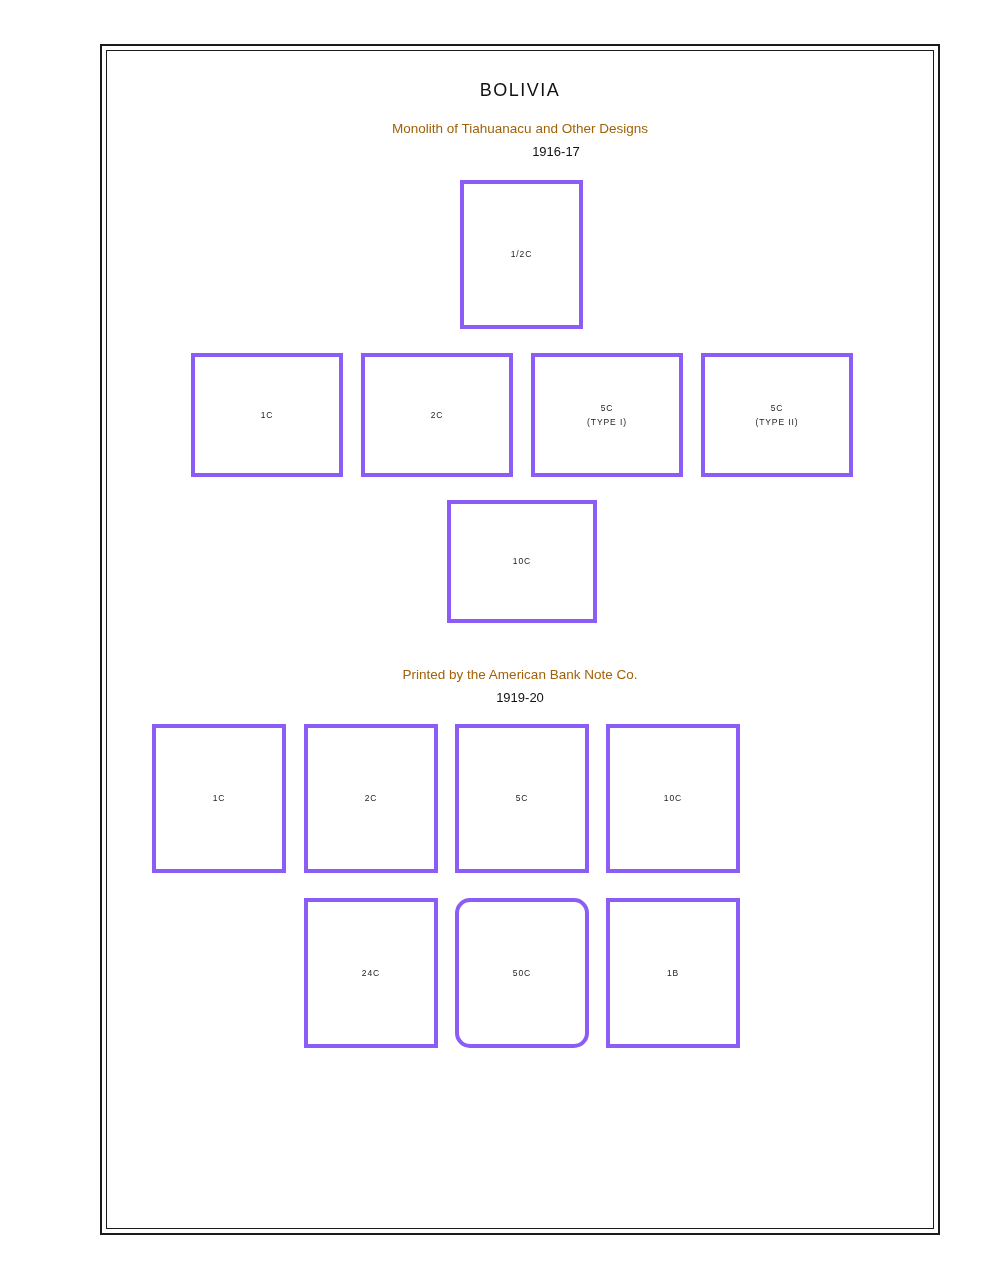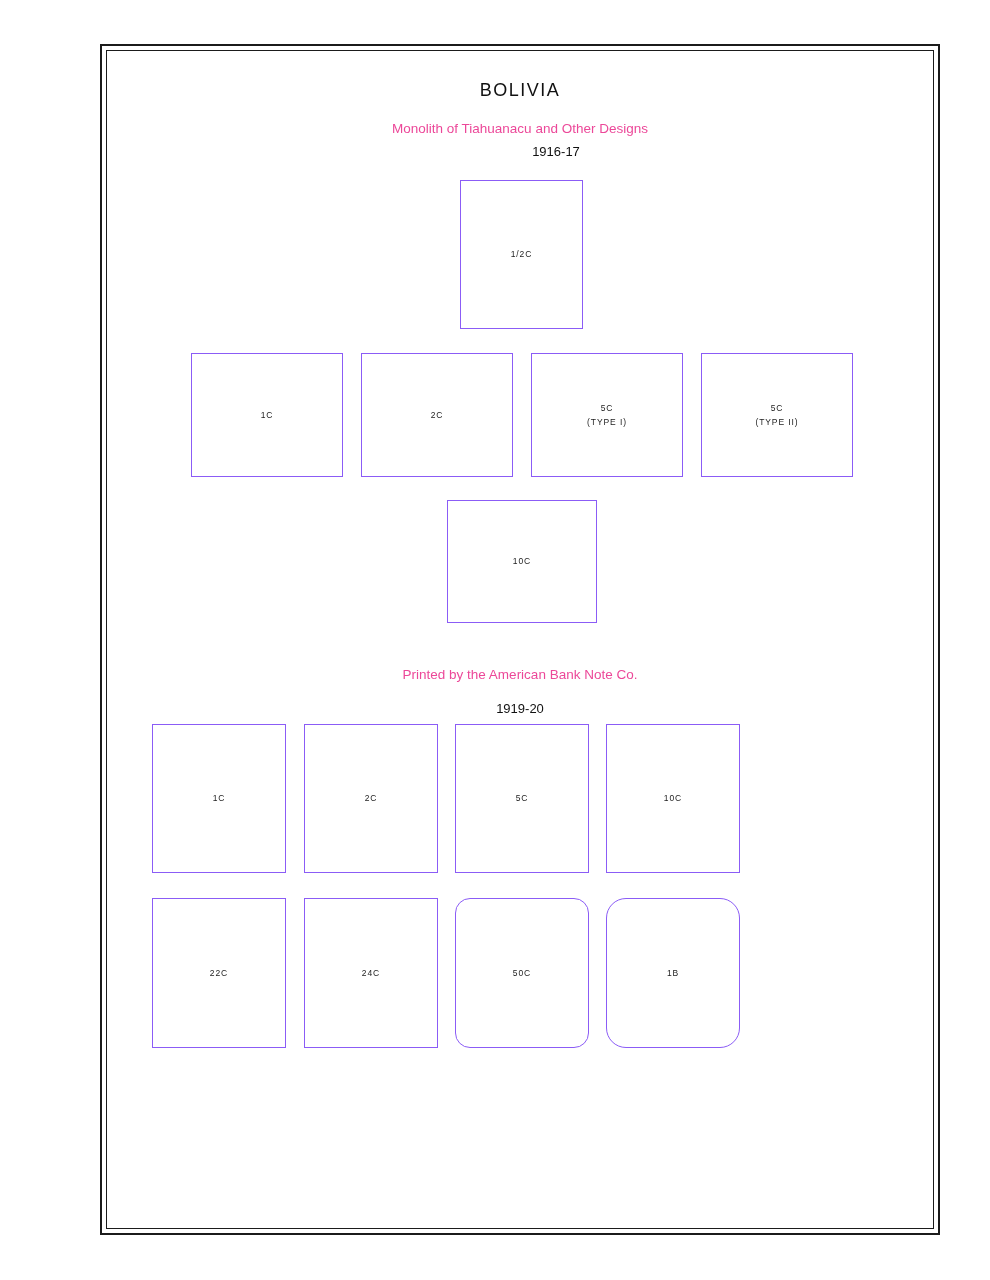"Monolith of Tiahuanacu and Other" .section-heading { color: #ec4899 -> #a16207 }
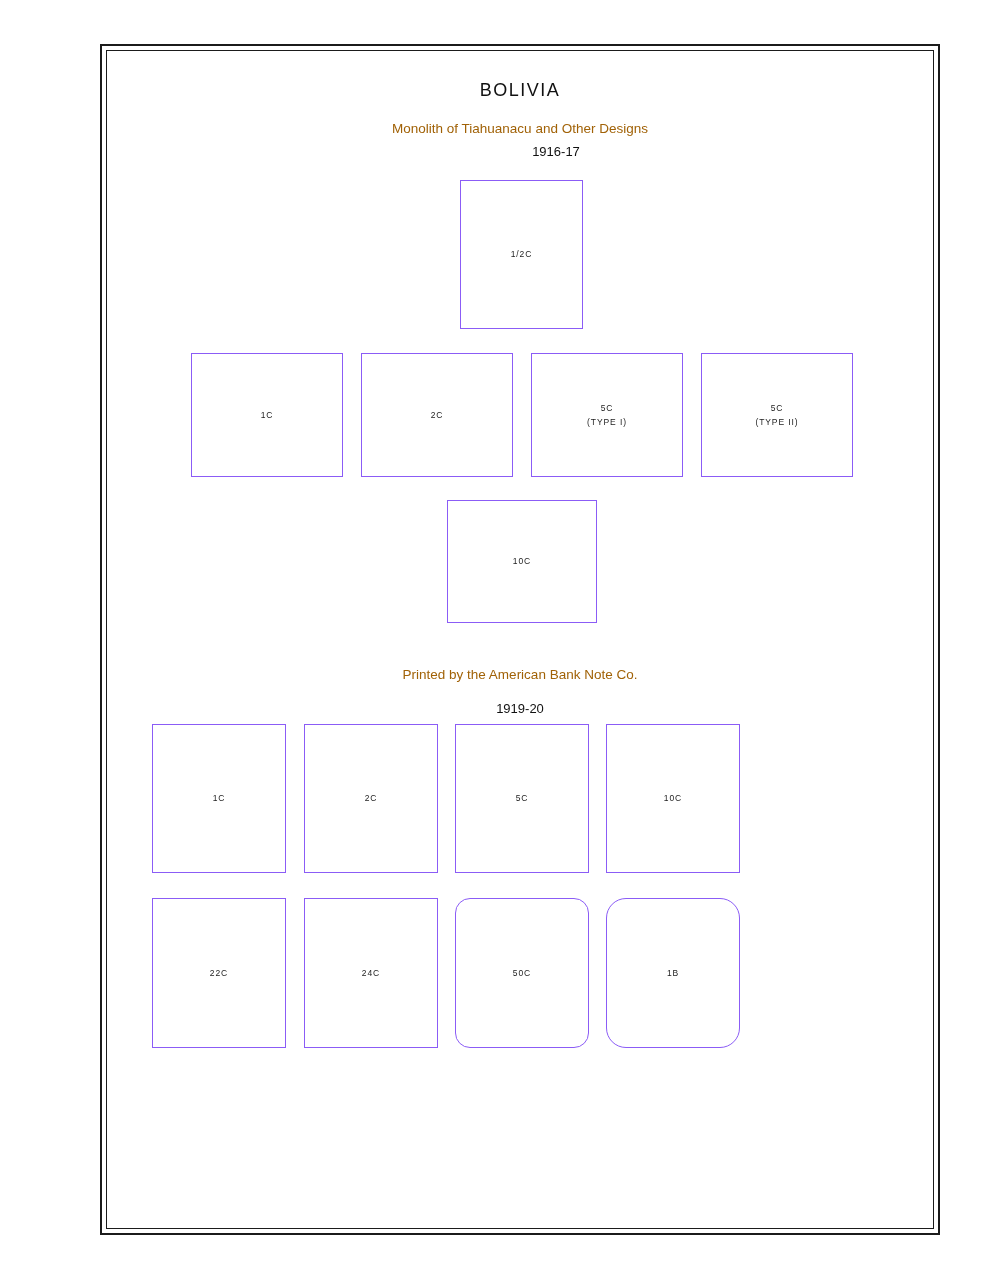"1/2C" .stamp { border: 1px solid #8b5cf6 -> 4px solid #8b5cf6 }
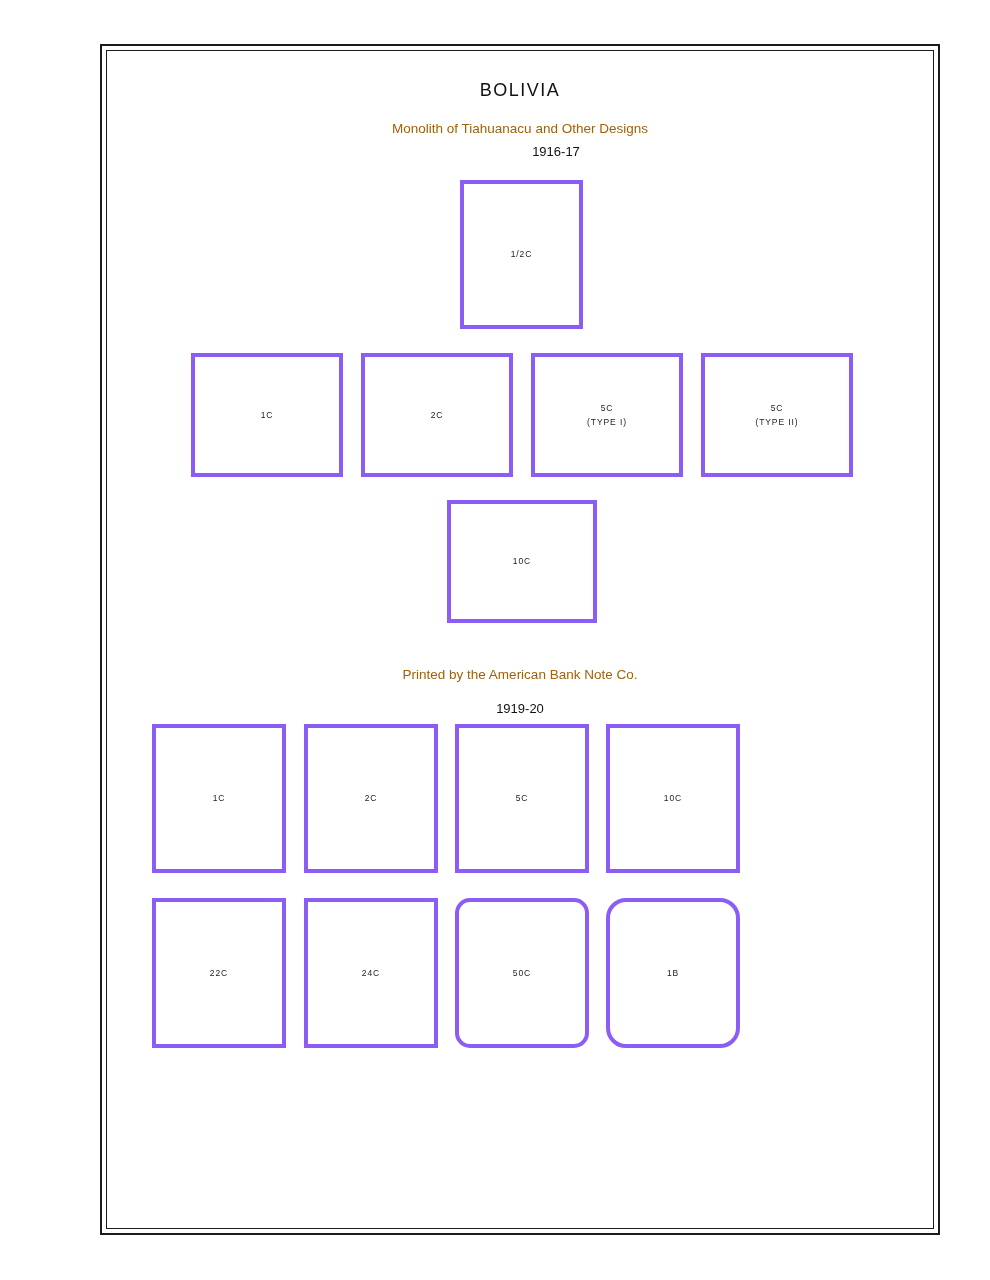"1919-20" div.centered-text { margin-top: 11px -> none }
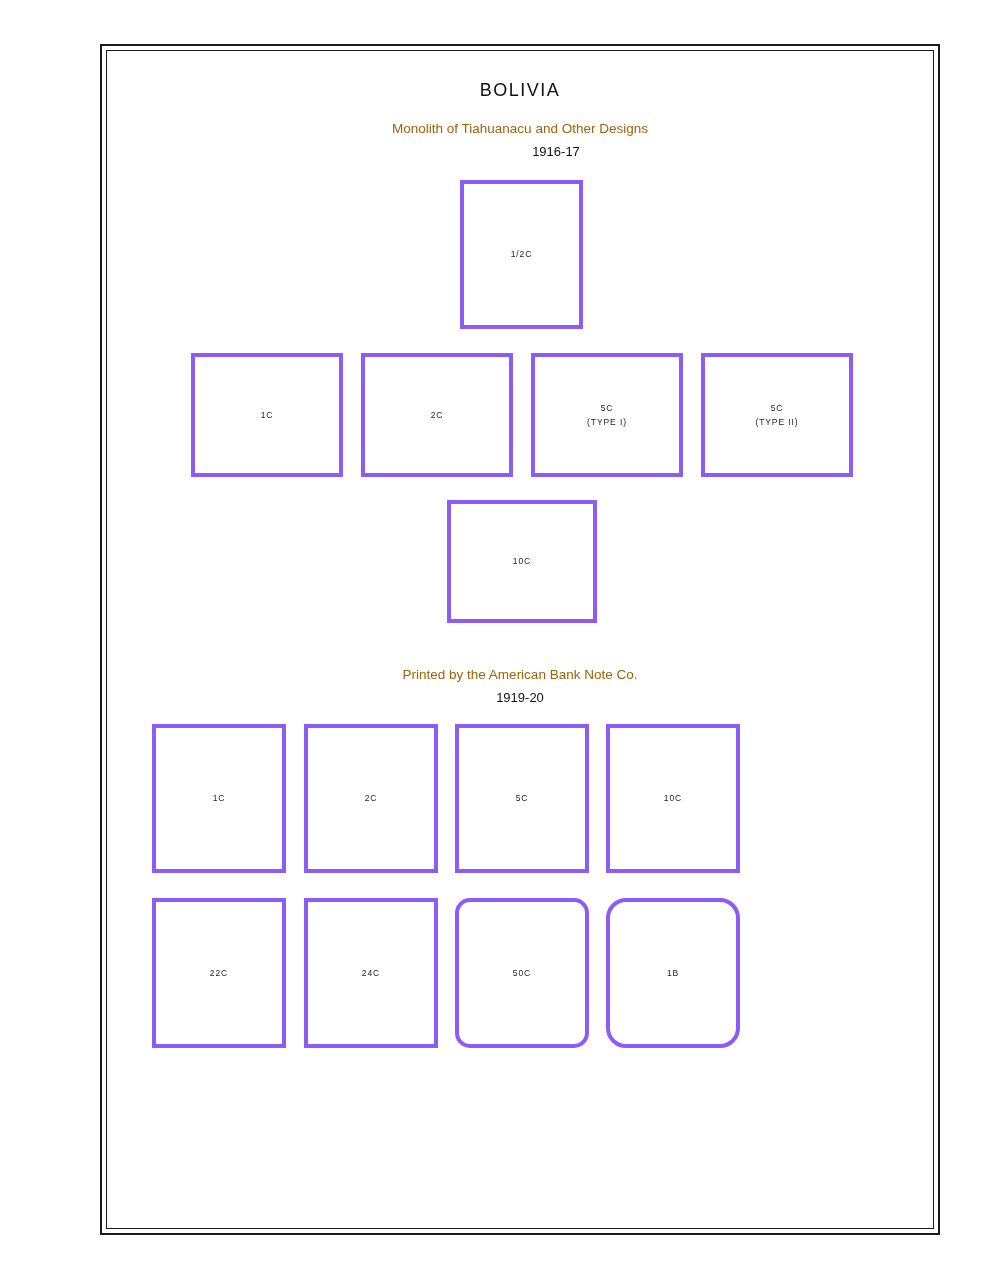"22C" div.stamp { html: <div> <span>22C</span> </div> -> none }
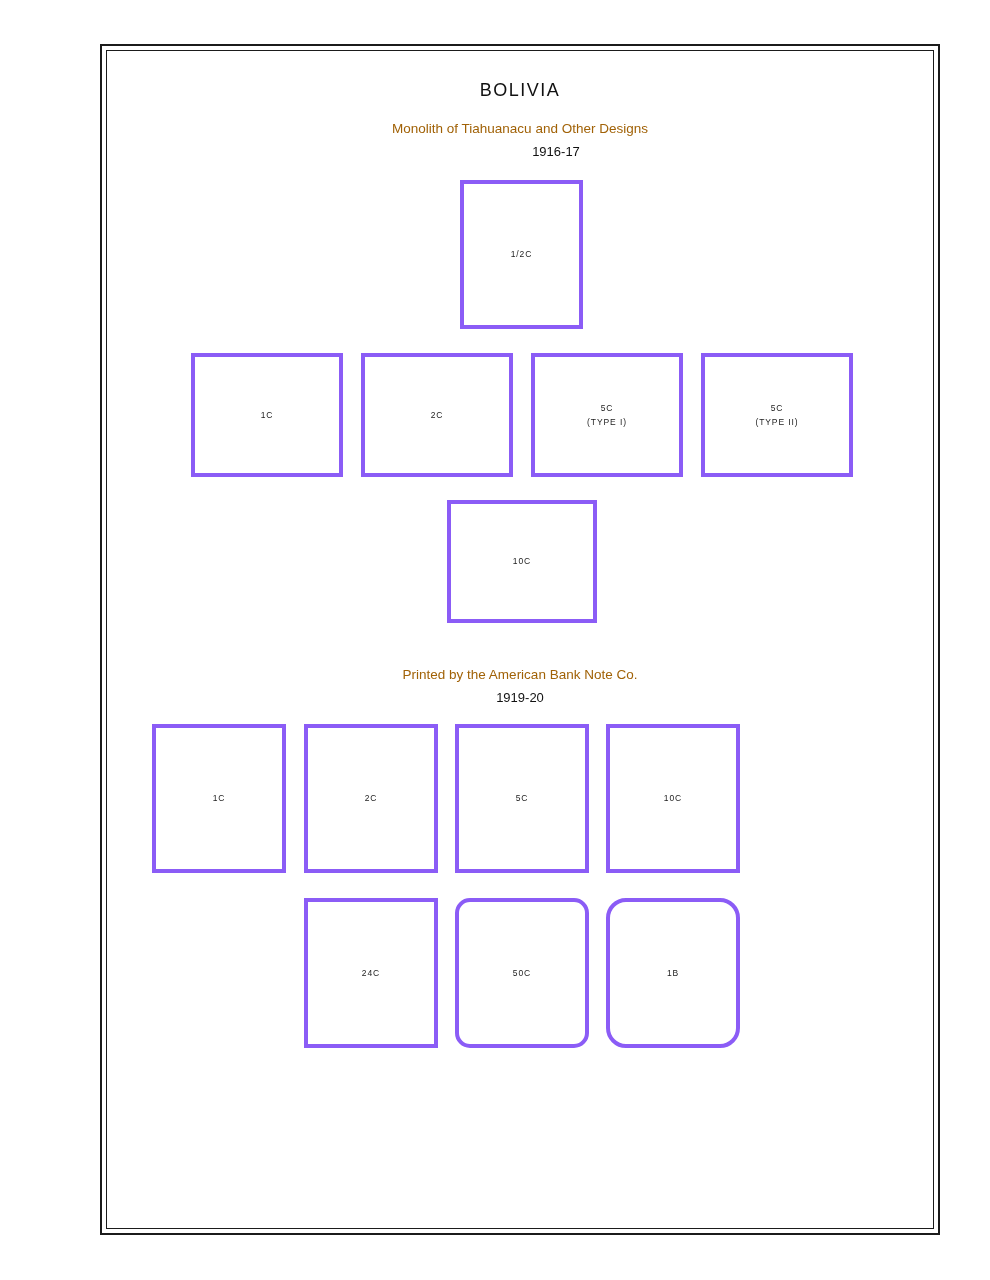"1B" div.stamp { border-radius: 20px -> none }
